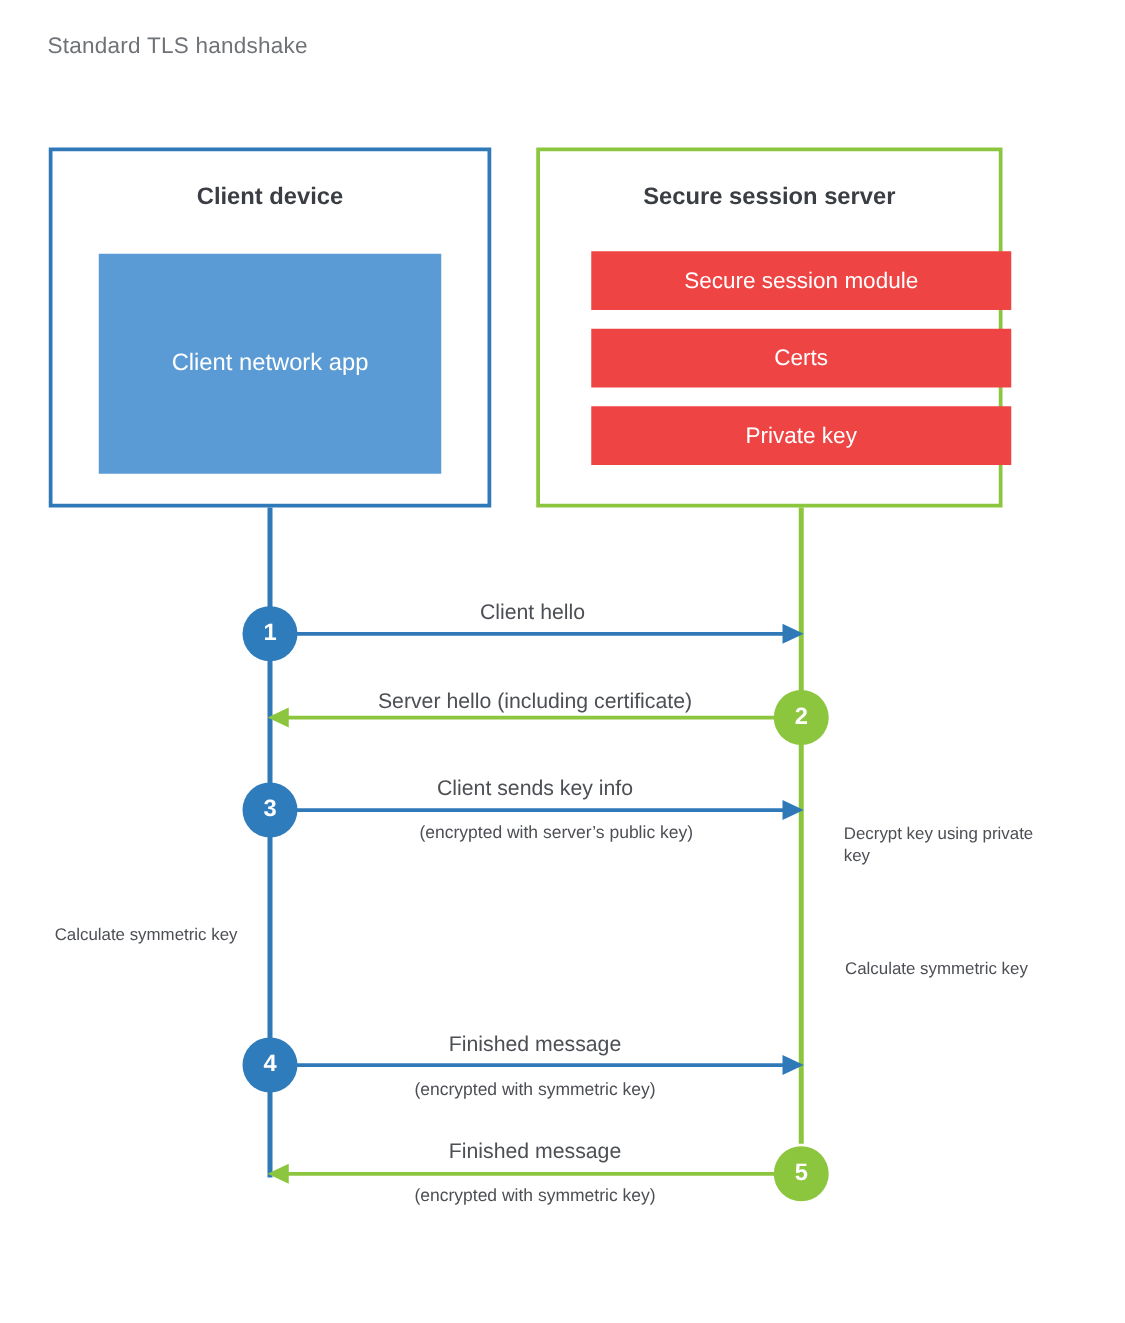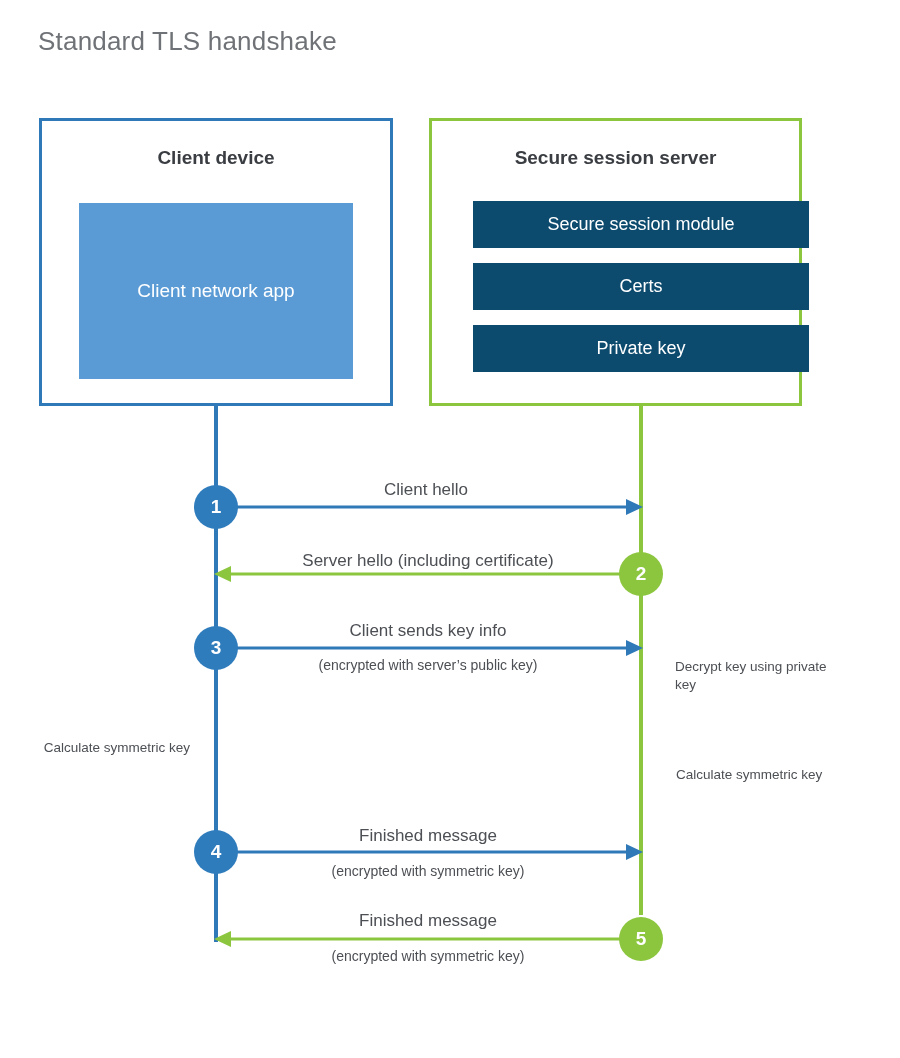"Standard TLS handshake" #page-title { font-size: 26px -> 18px }
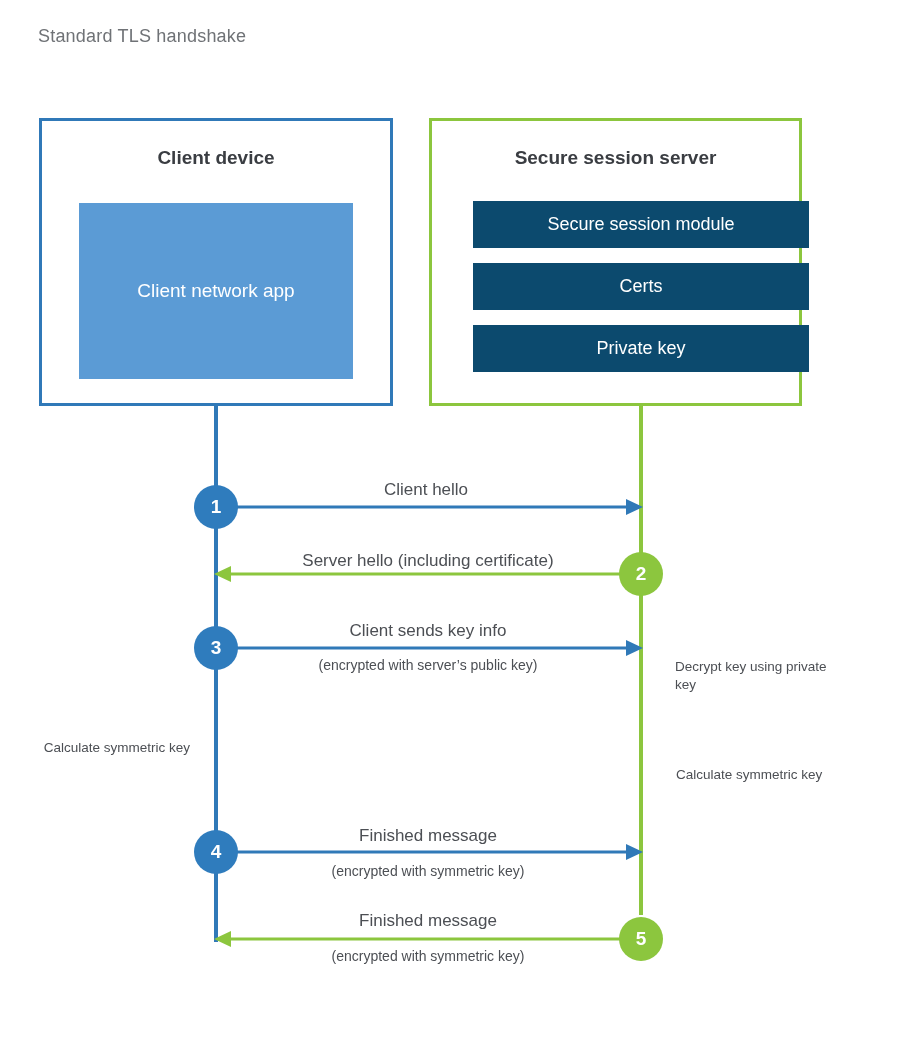"Secure session module" .module-bar { background: #0c4a6e -> #ef4444 }
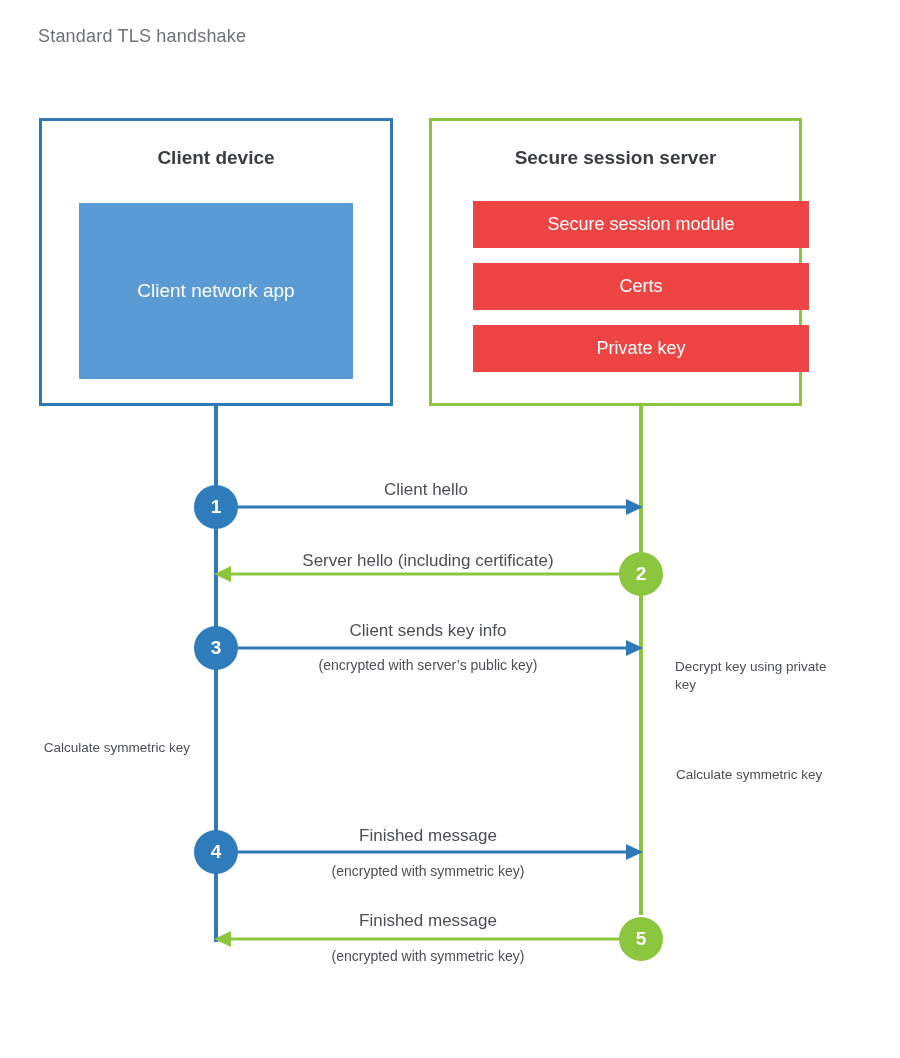"(encrypted with server’s public key)" div.msg-sublabel { left: 428px -> 445px }
